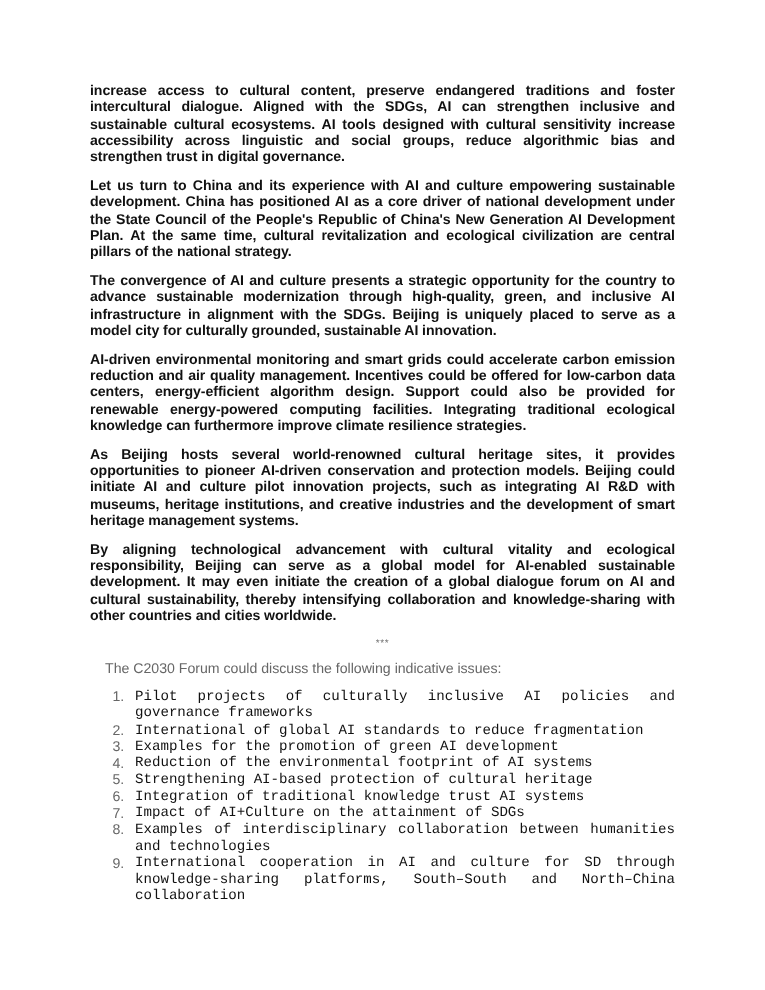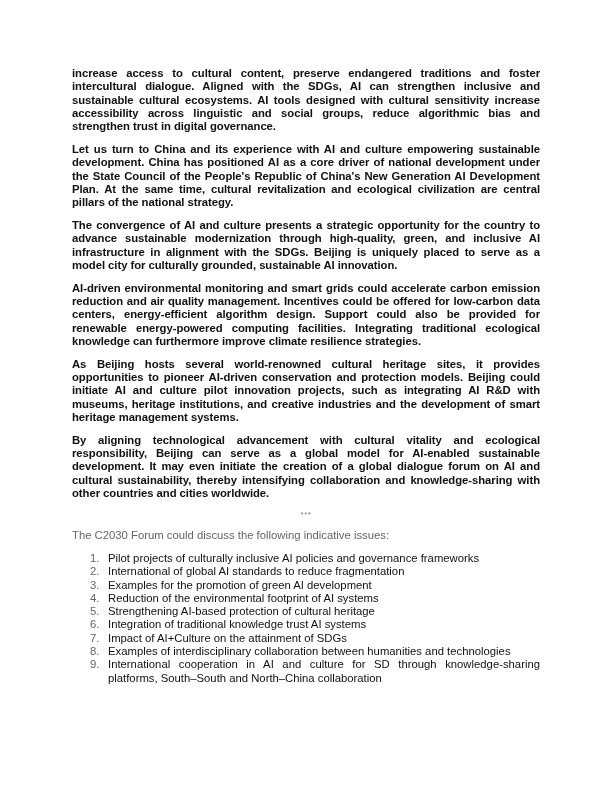"The C2030 Forum could discuss" .intro { margin: 0 0 10px 0 -> 0 0 10px 12px }
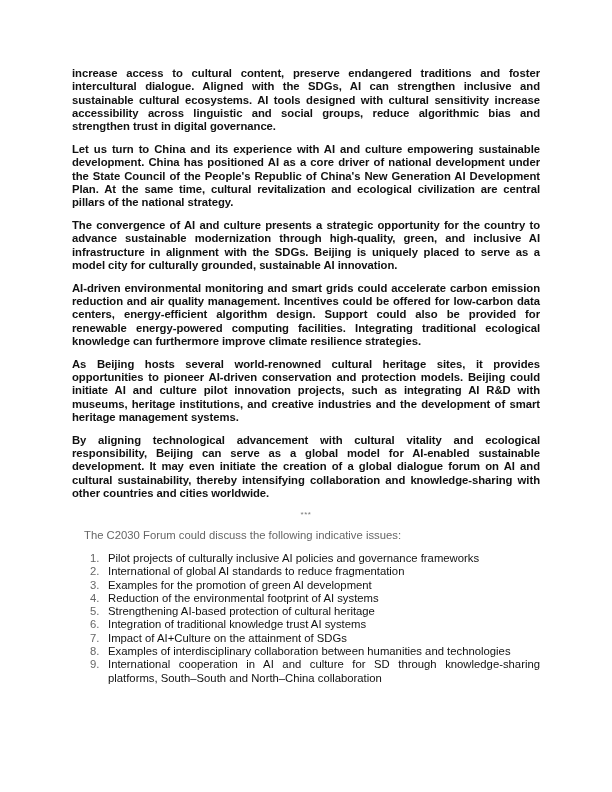"Pilot projects of culturally inclusive" .issue-text { font-family: none -> Liberation Mono, monospace }
